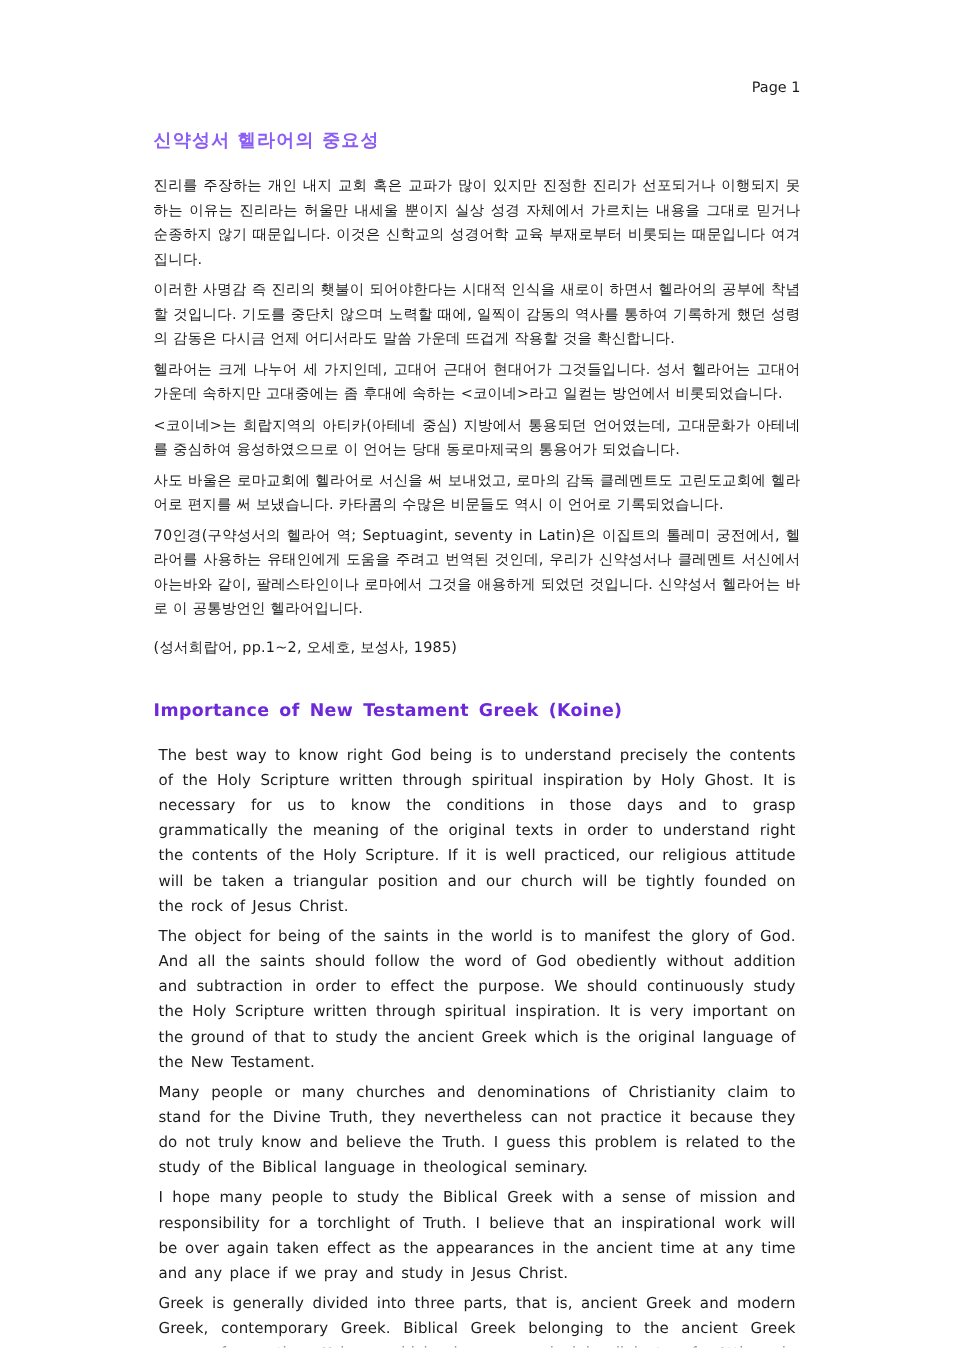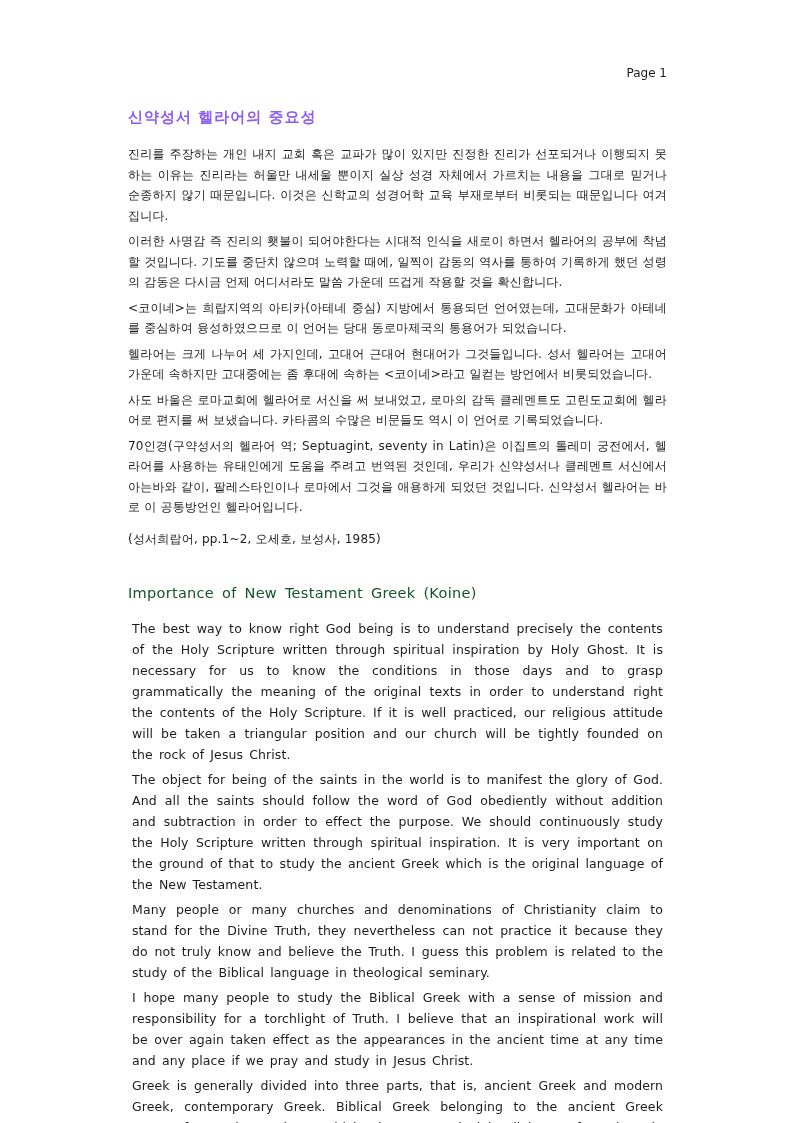"<코이네>는 희랍지역의 아티카(아테네 중심) 지방에서" p { order: before "헬라어는 크게 나누어 세 가지인데," -> after "헬라어는 크게 나누어 세 가지인데," }
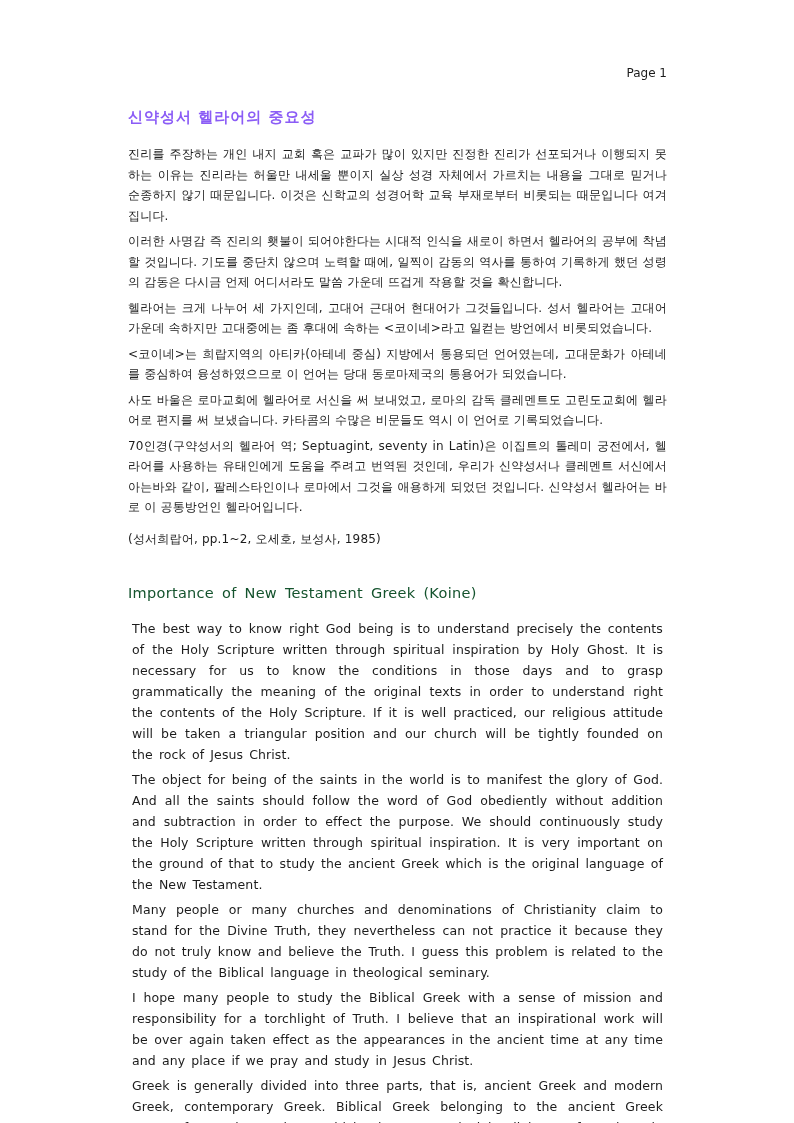"Importance of New Testament Greek" .en-title { color: #14532d -> #6d28d9; font-weight: normal -> bold }
